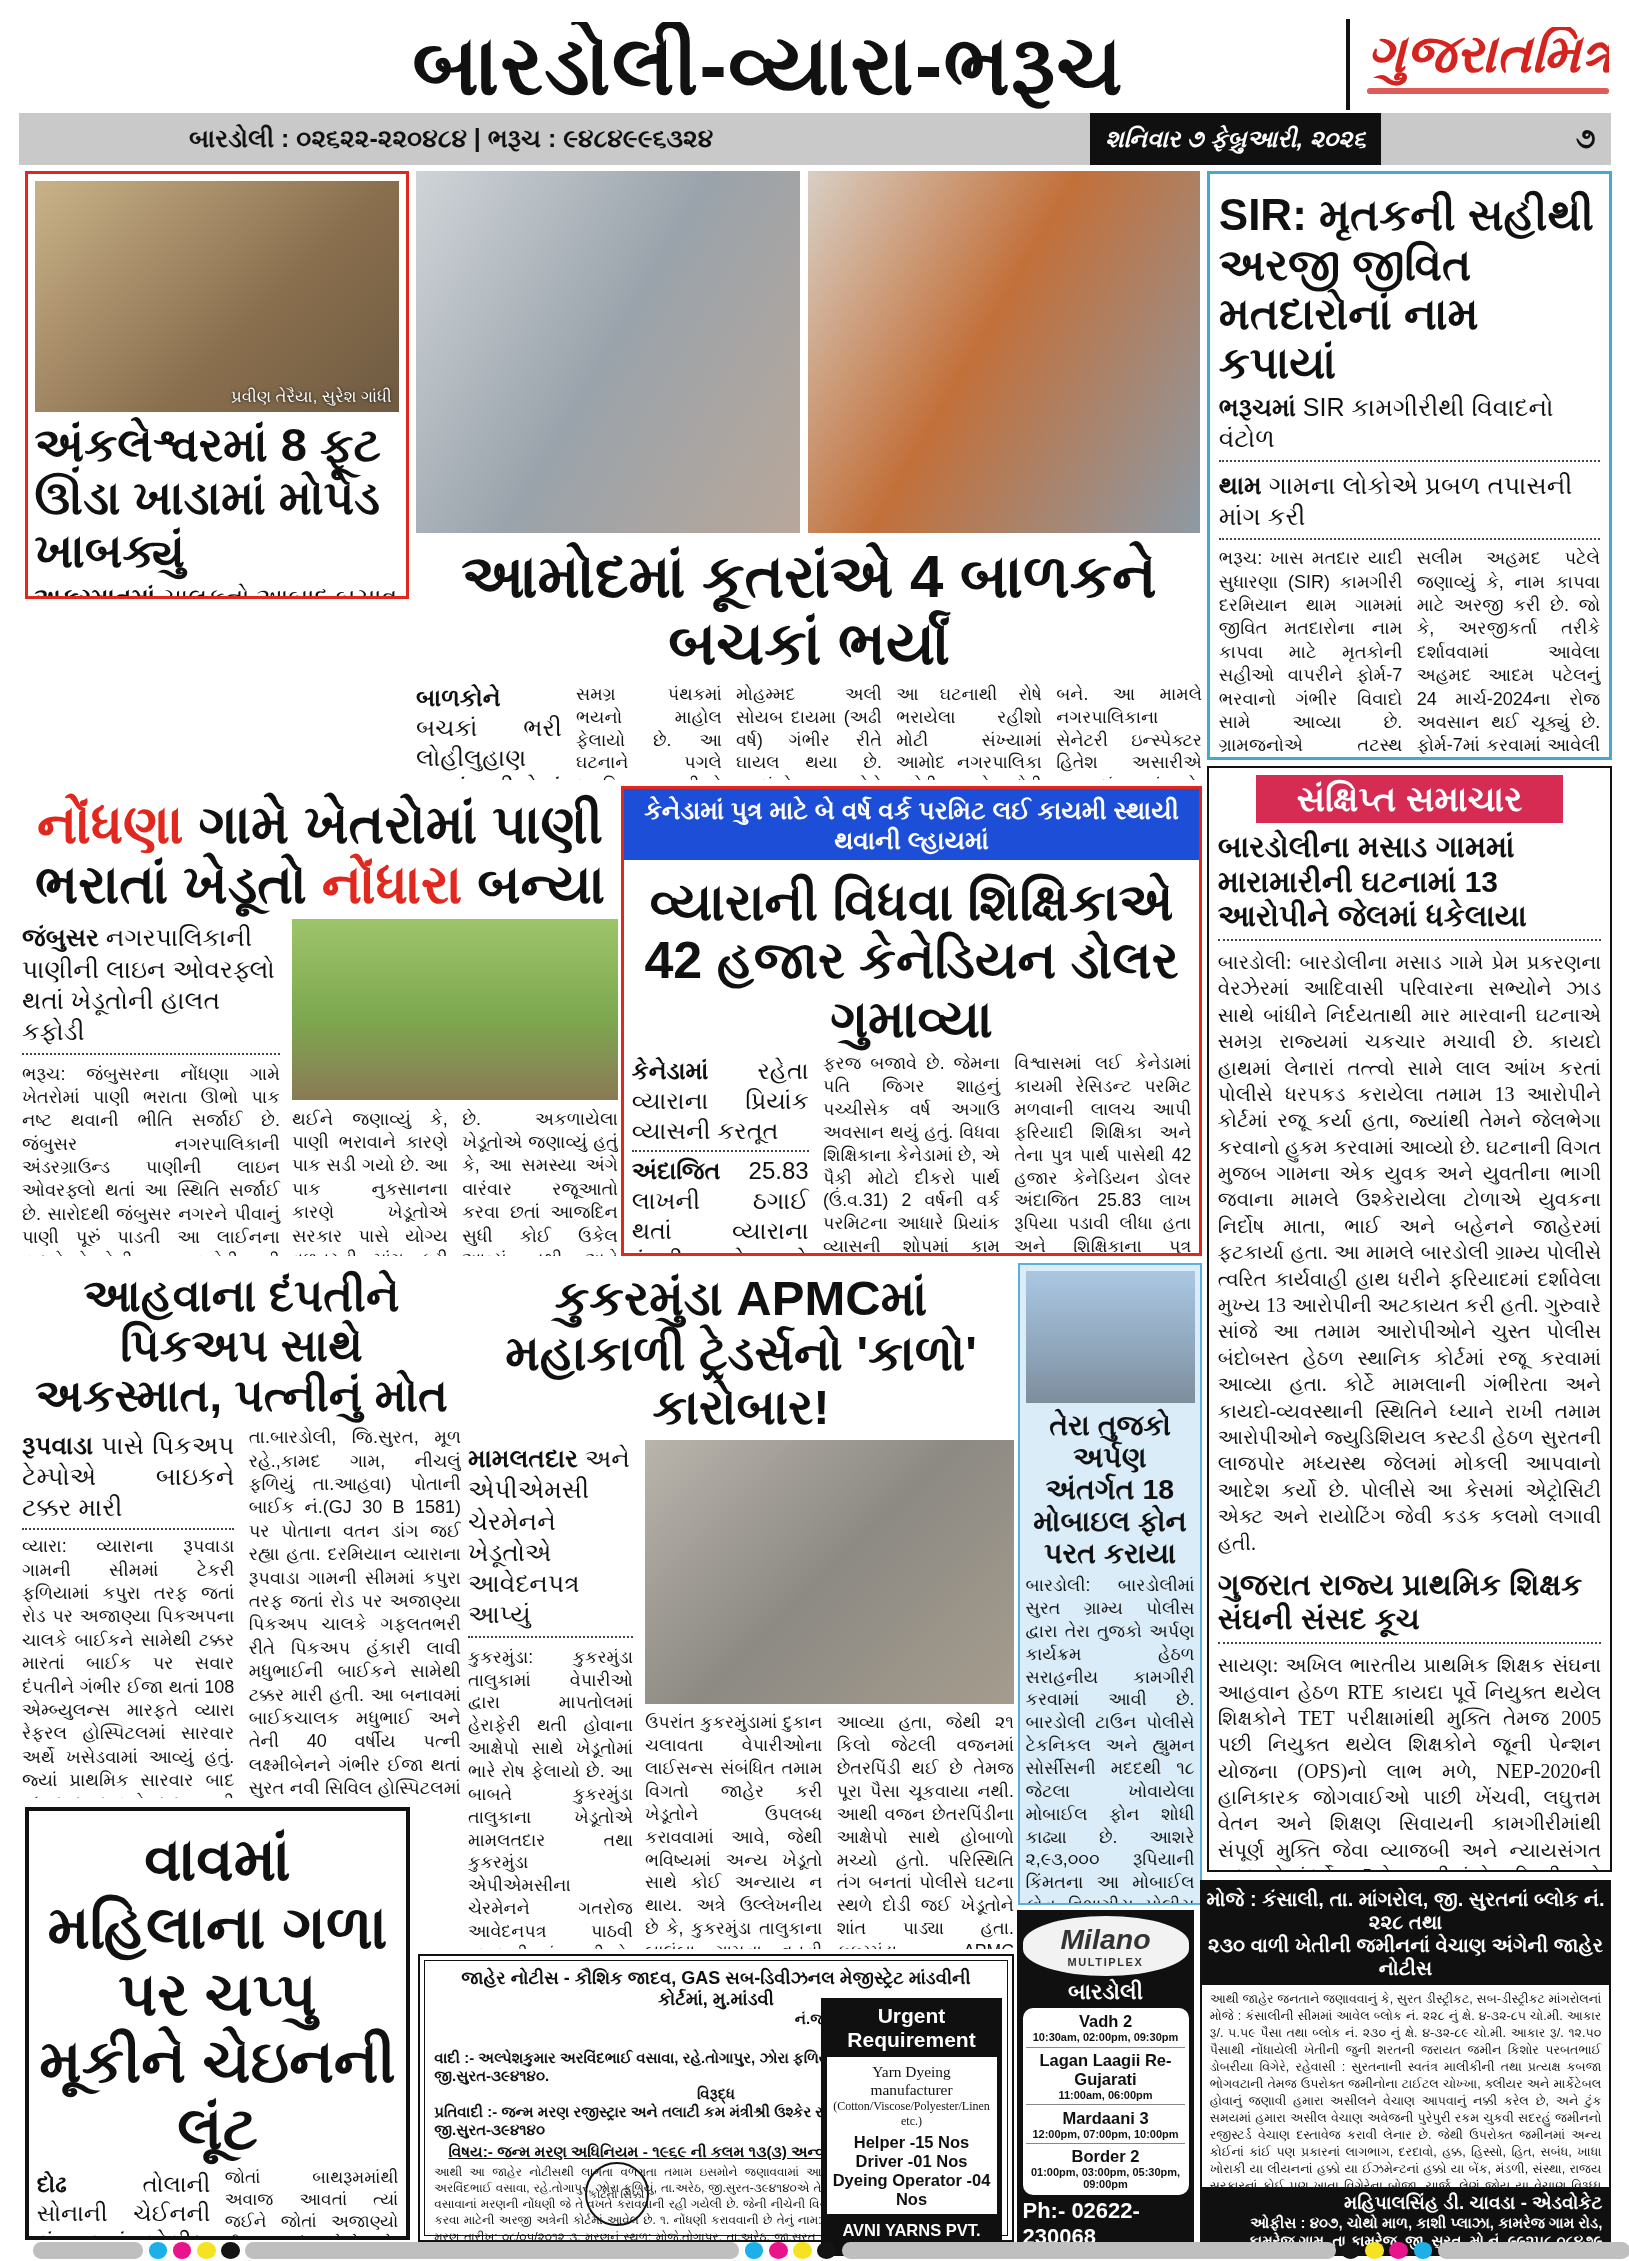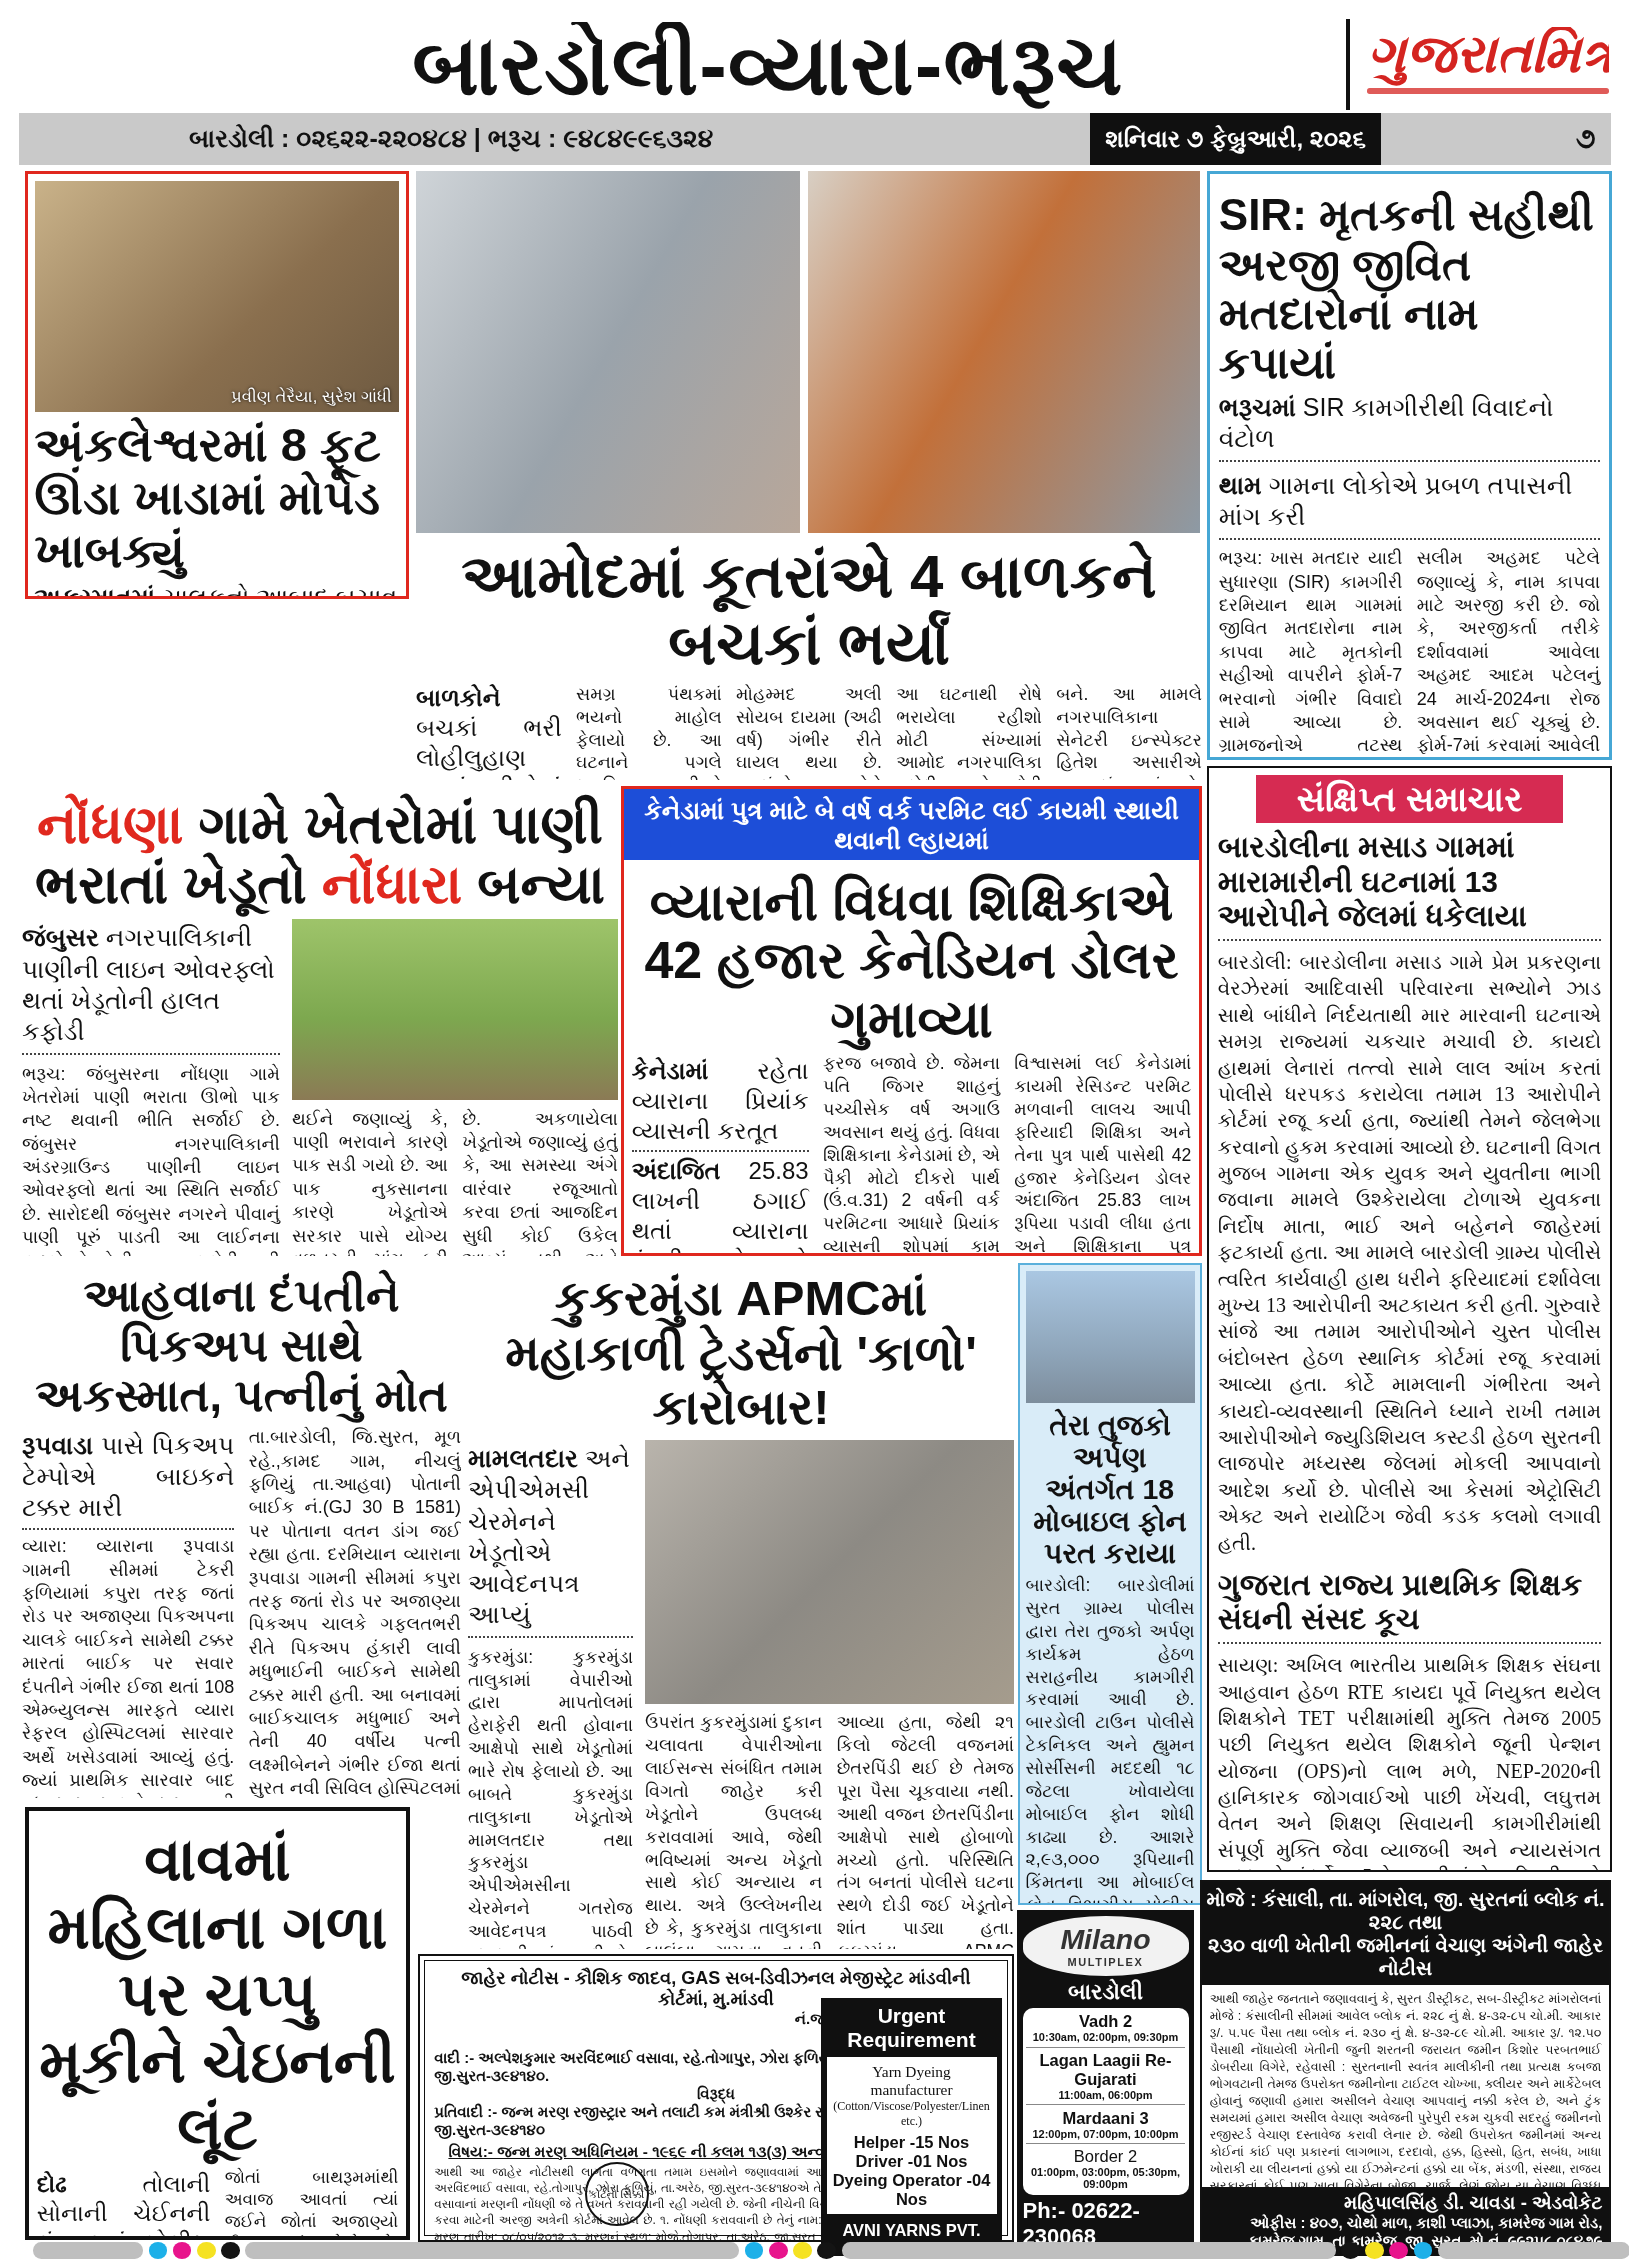"શનિવાર ૭ ફેબ્રુઆરી, ૨૦૨૬" .datebox { font-style: none -> italic }
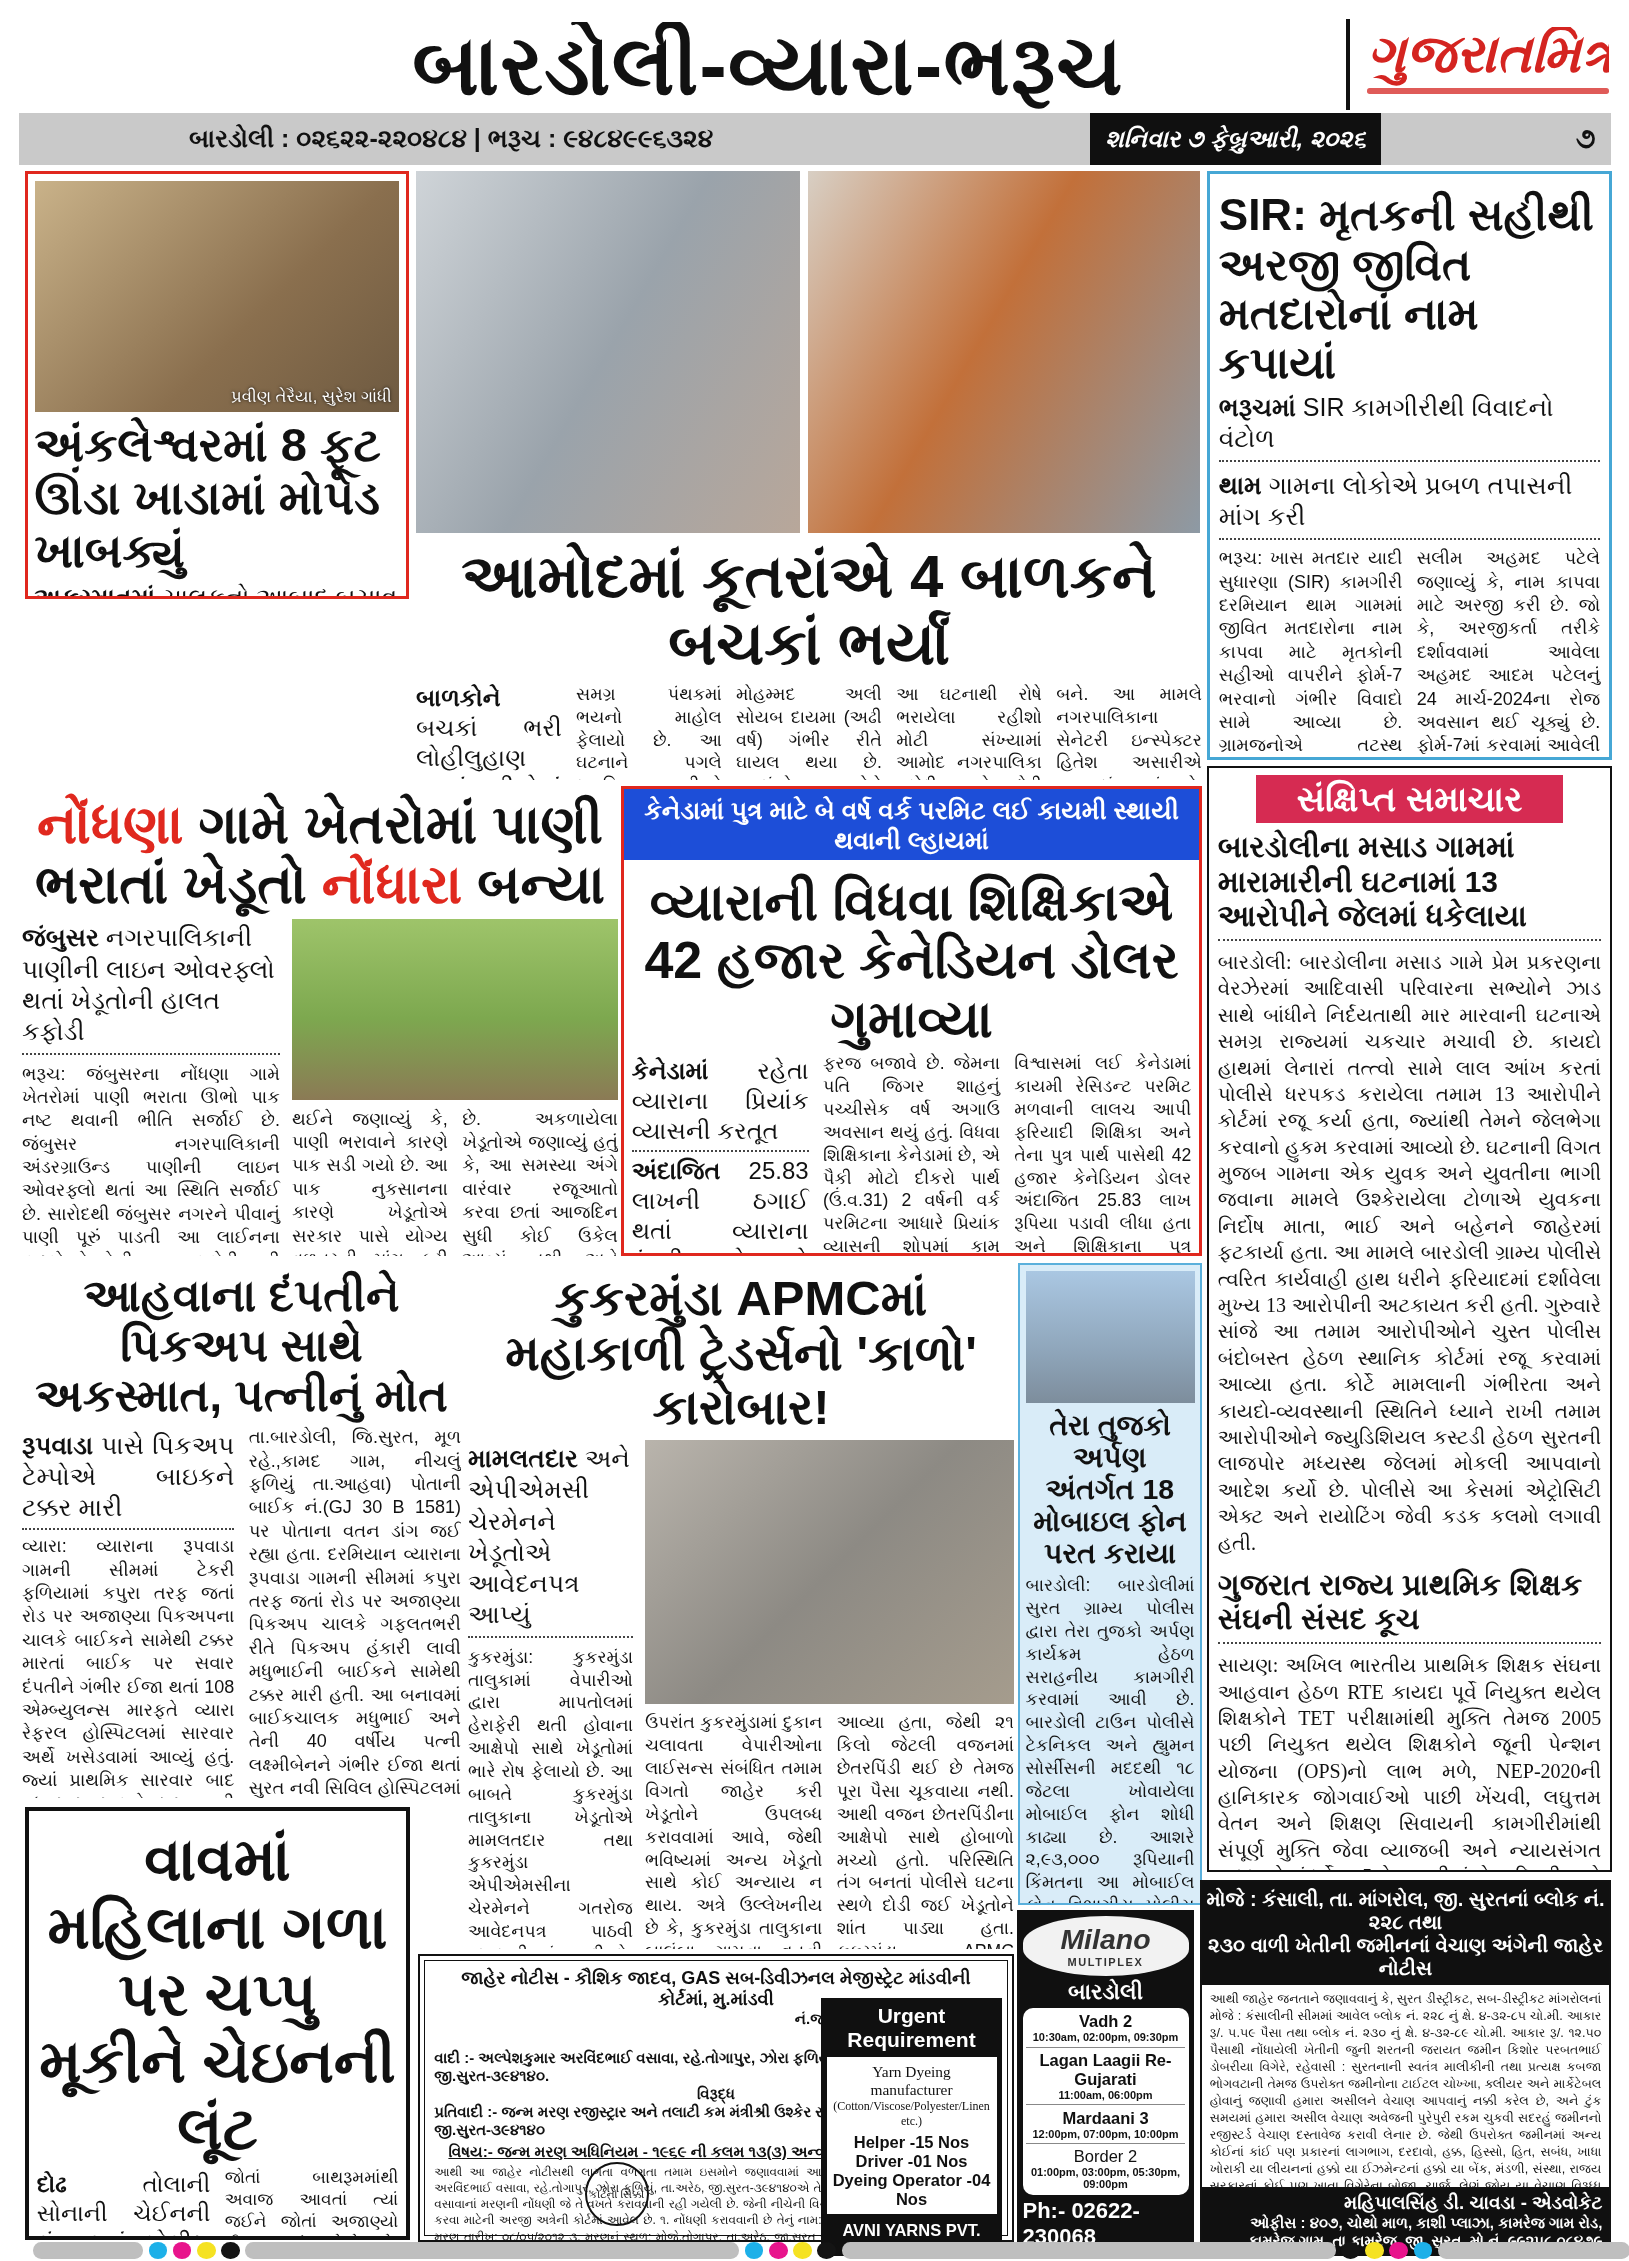"Border 2" div { font-weight: normal -> bold }
